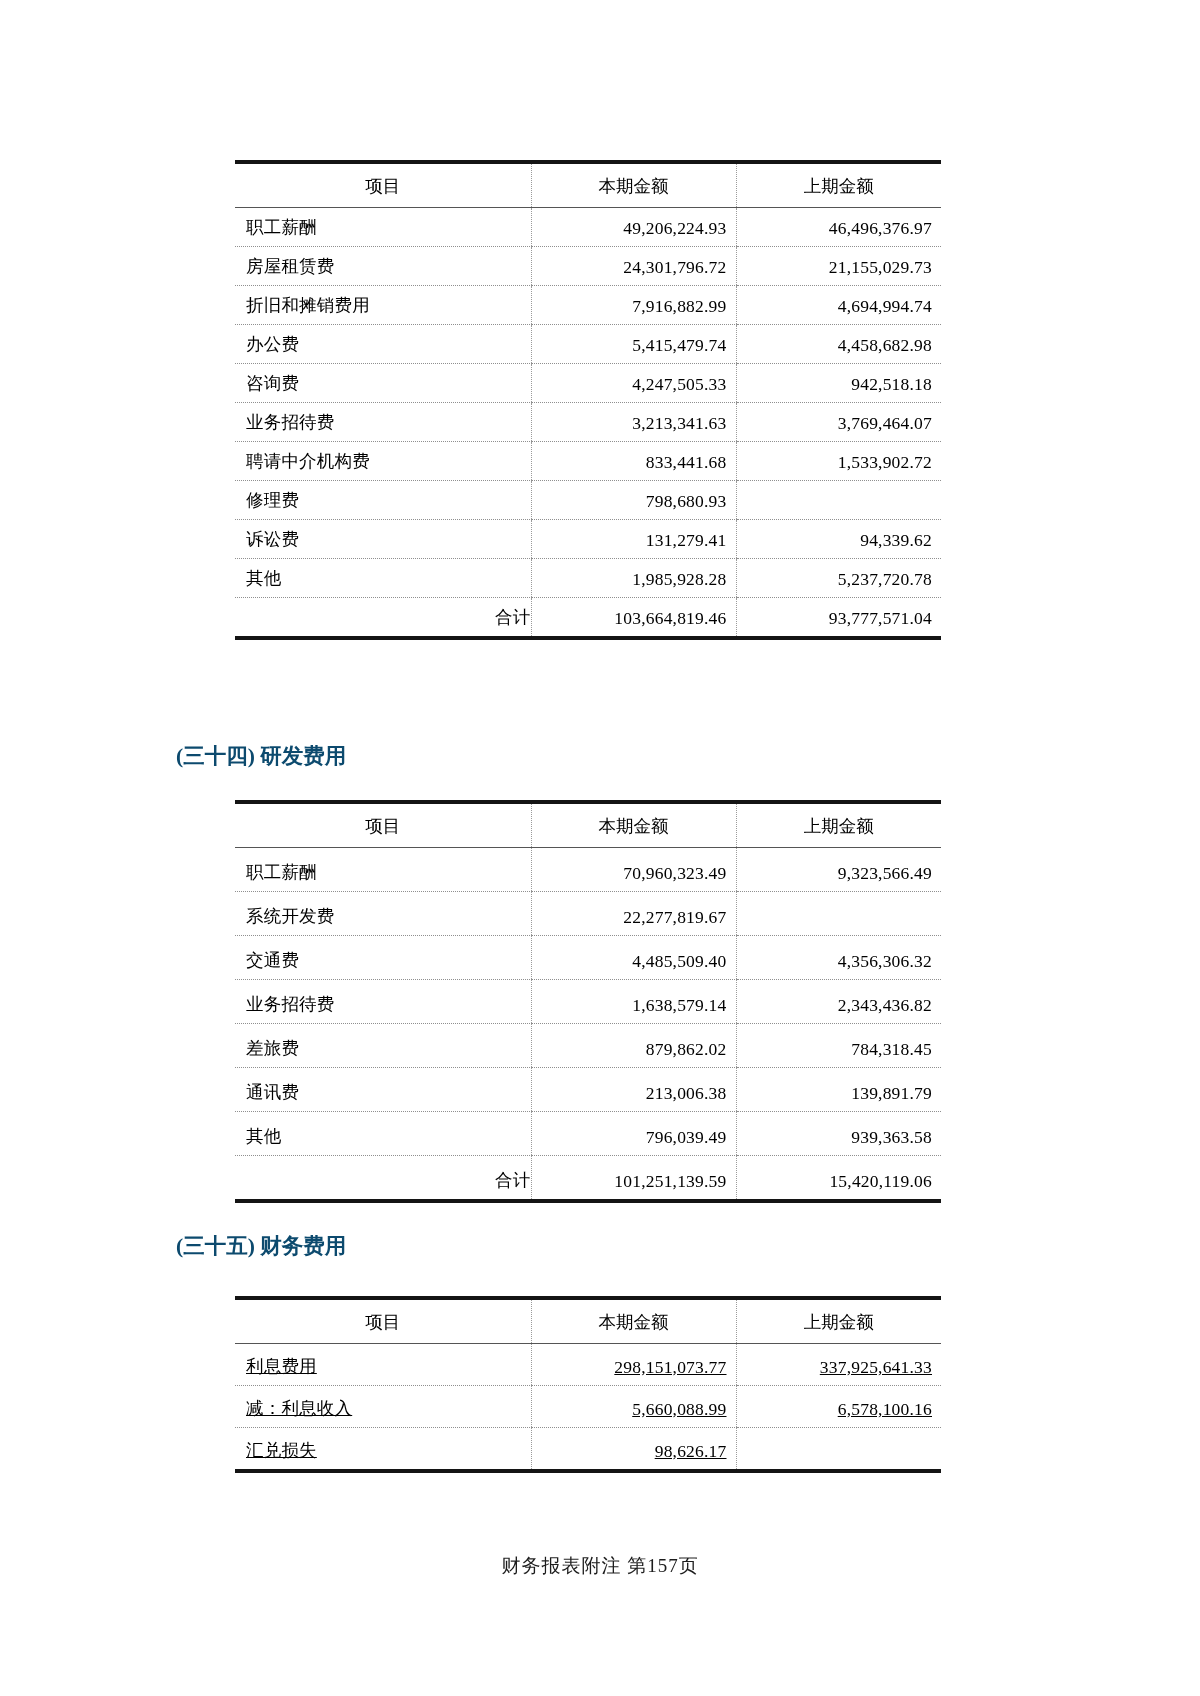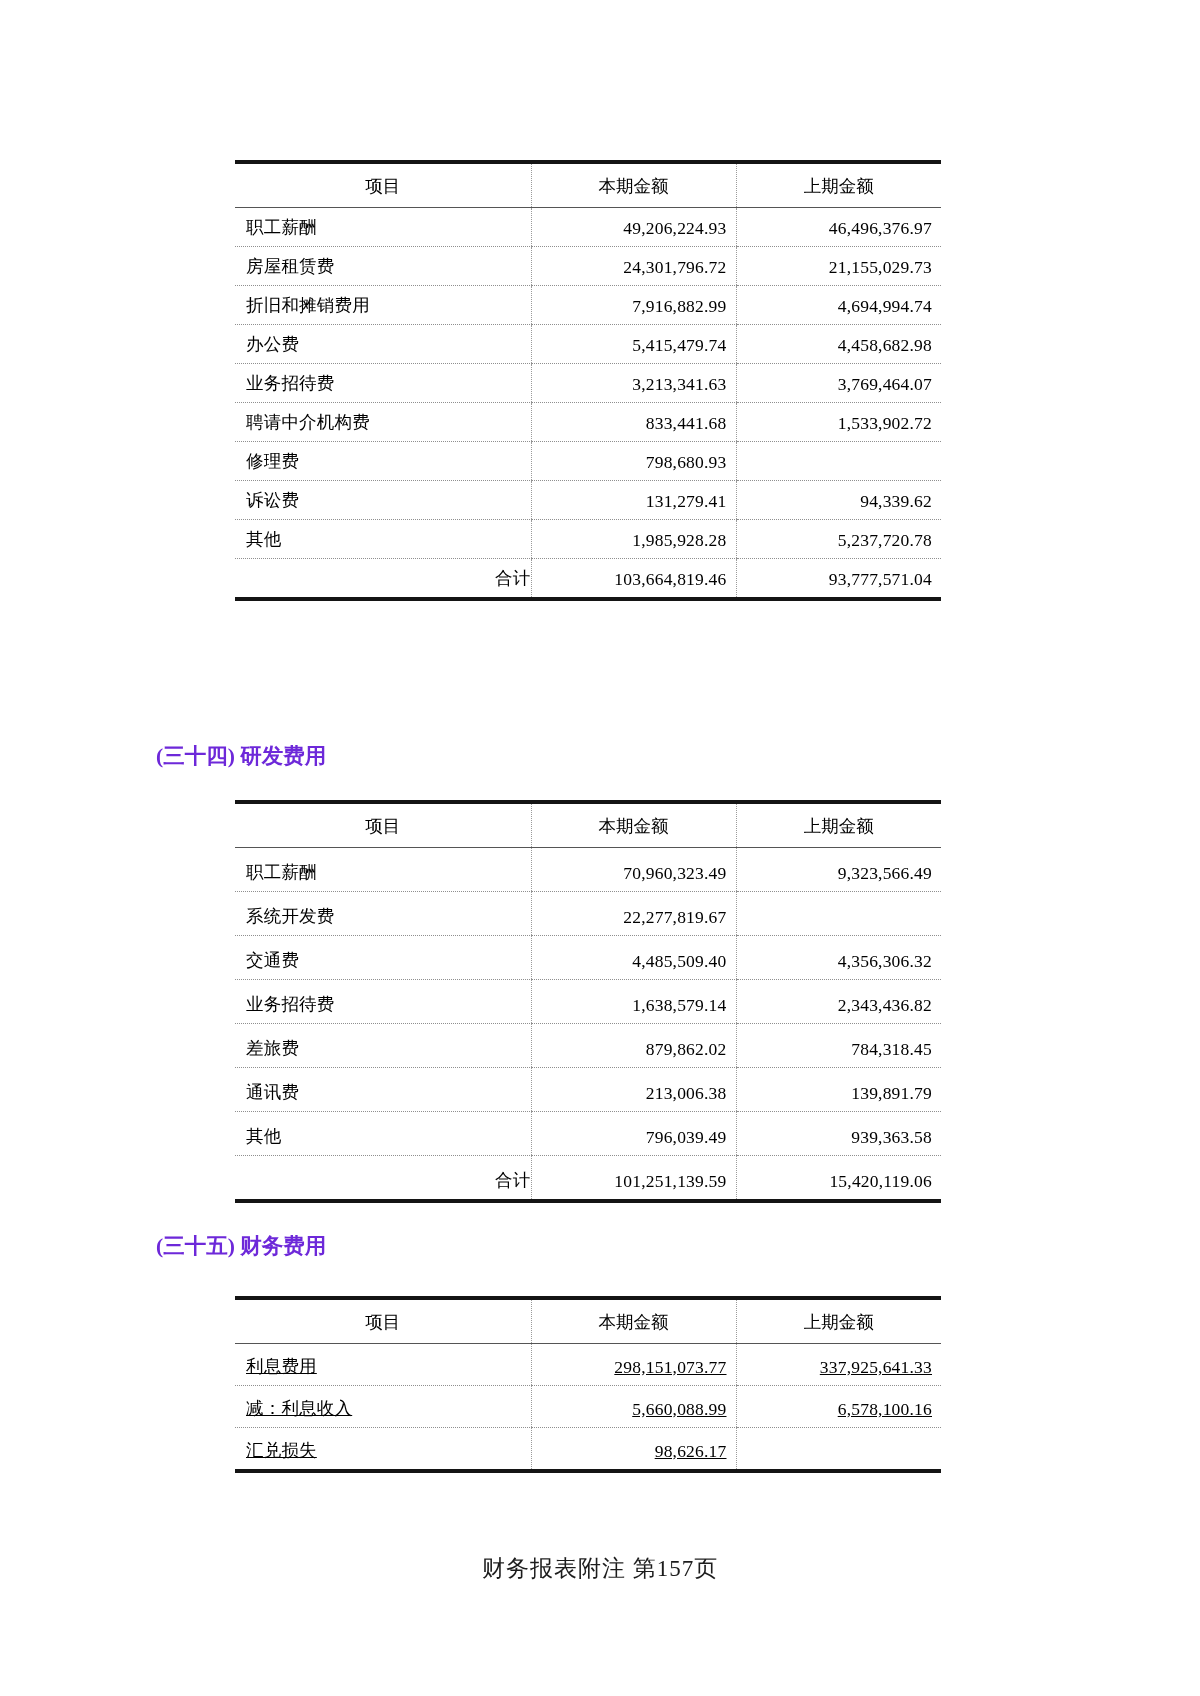"咨询费" tr { html: none -> <tr> <td>咨询费</td> <td>4,247,505.33</td> <td>942,518.18</td> </tr> }
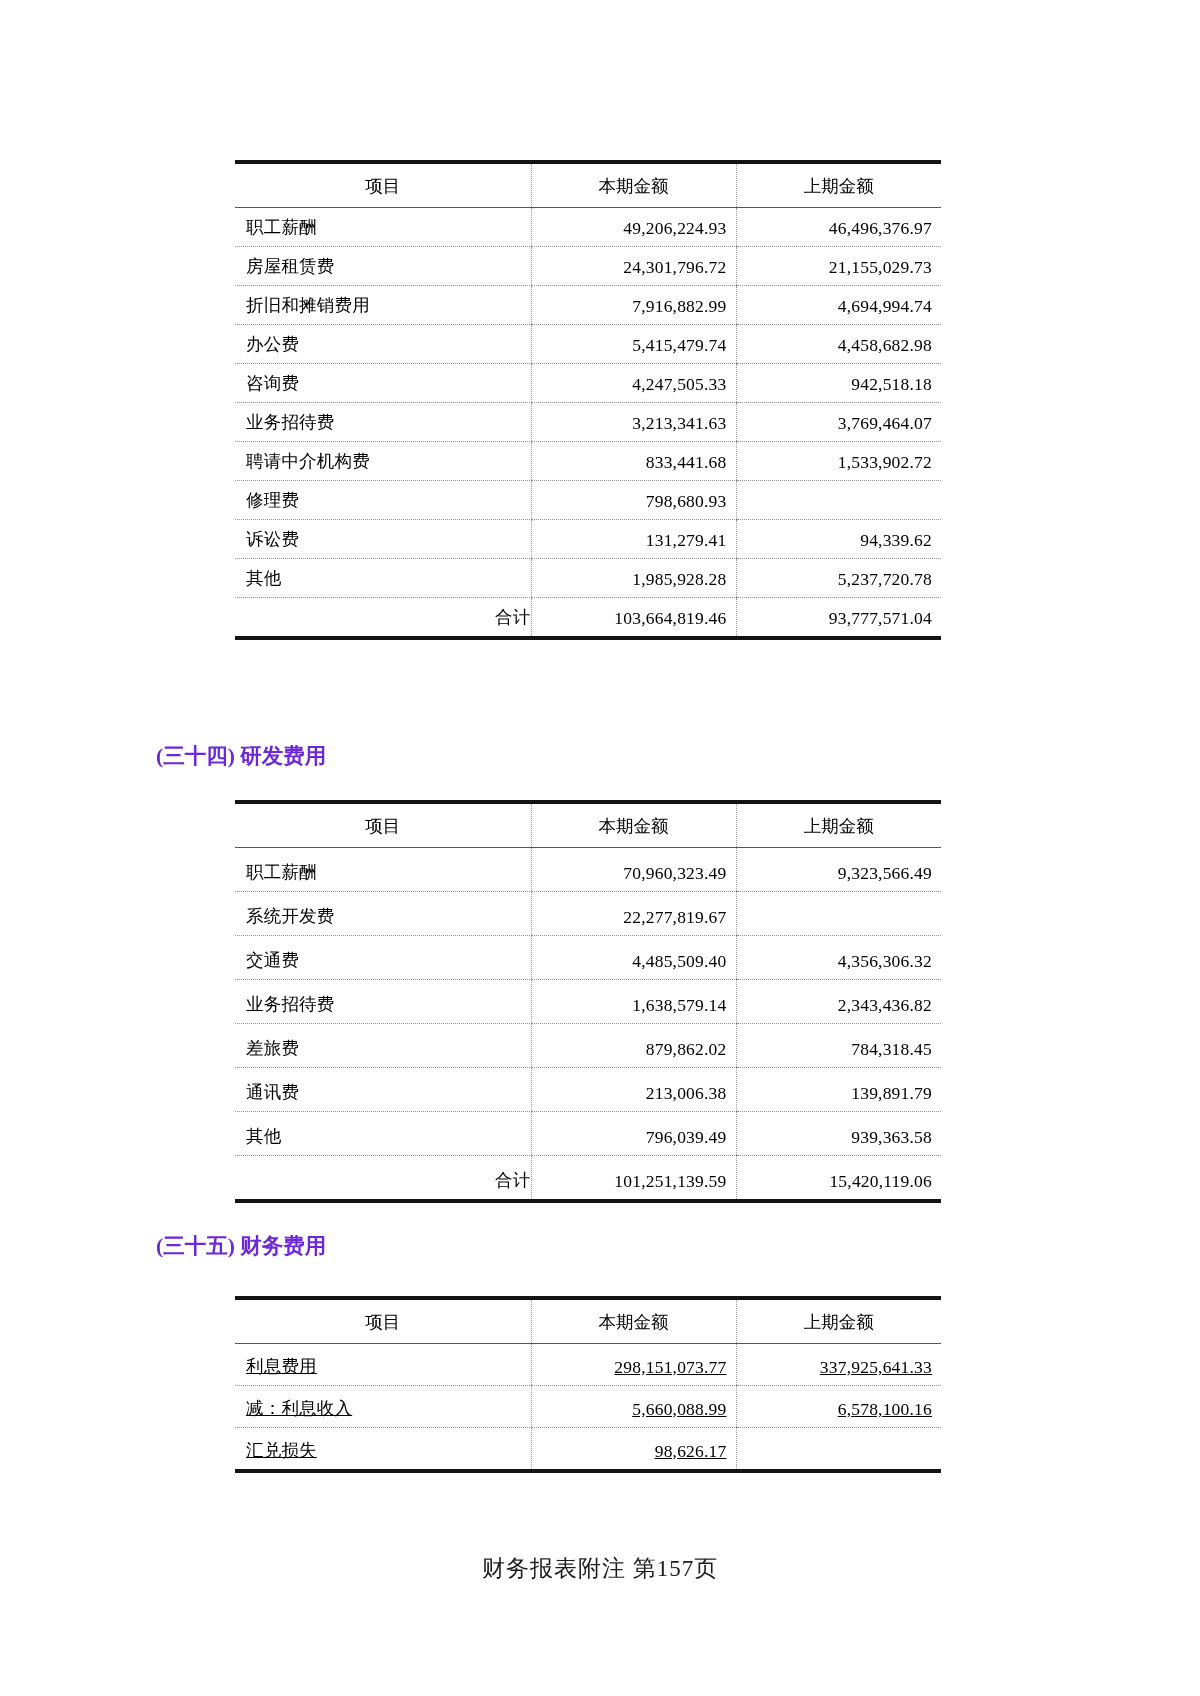"(三十四) 研发费用" .section-heading { color: #6d28d9 -> #0c4a6e; left: 156px -> 176px }
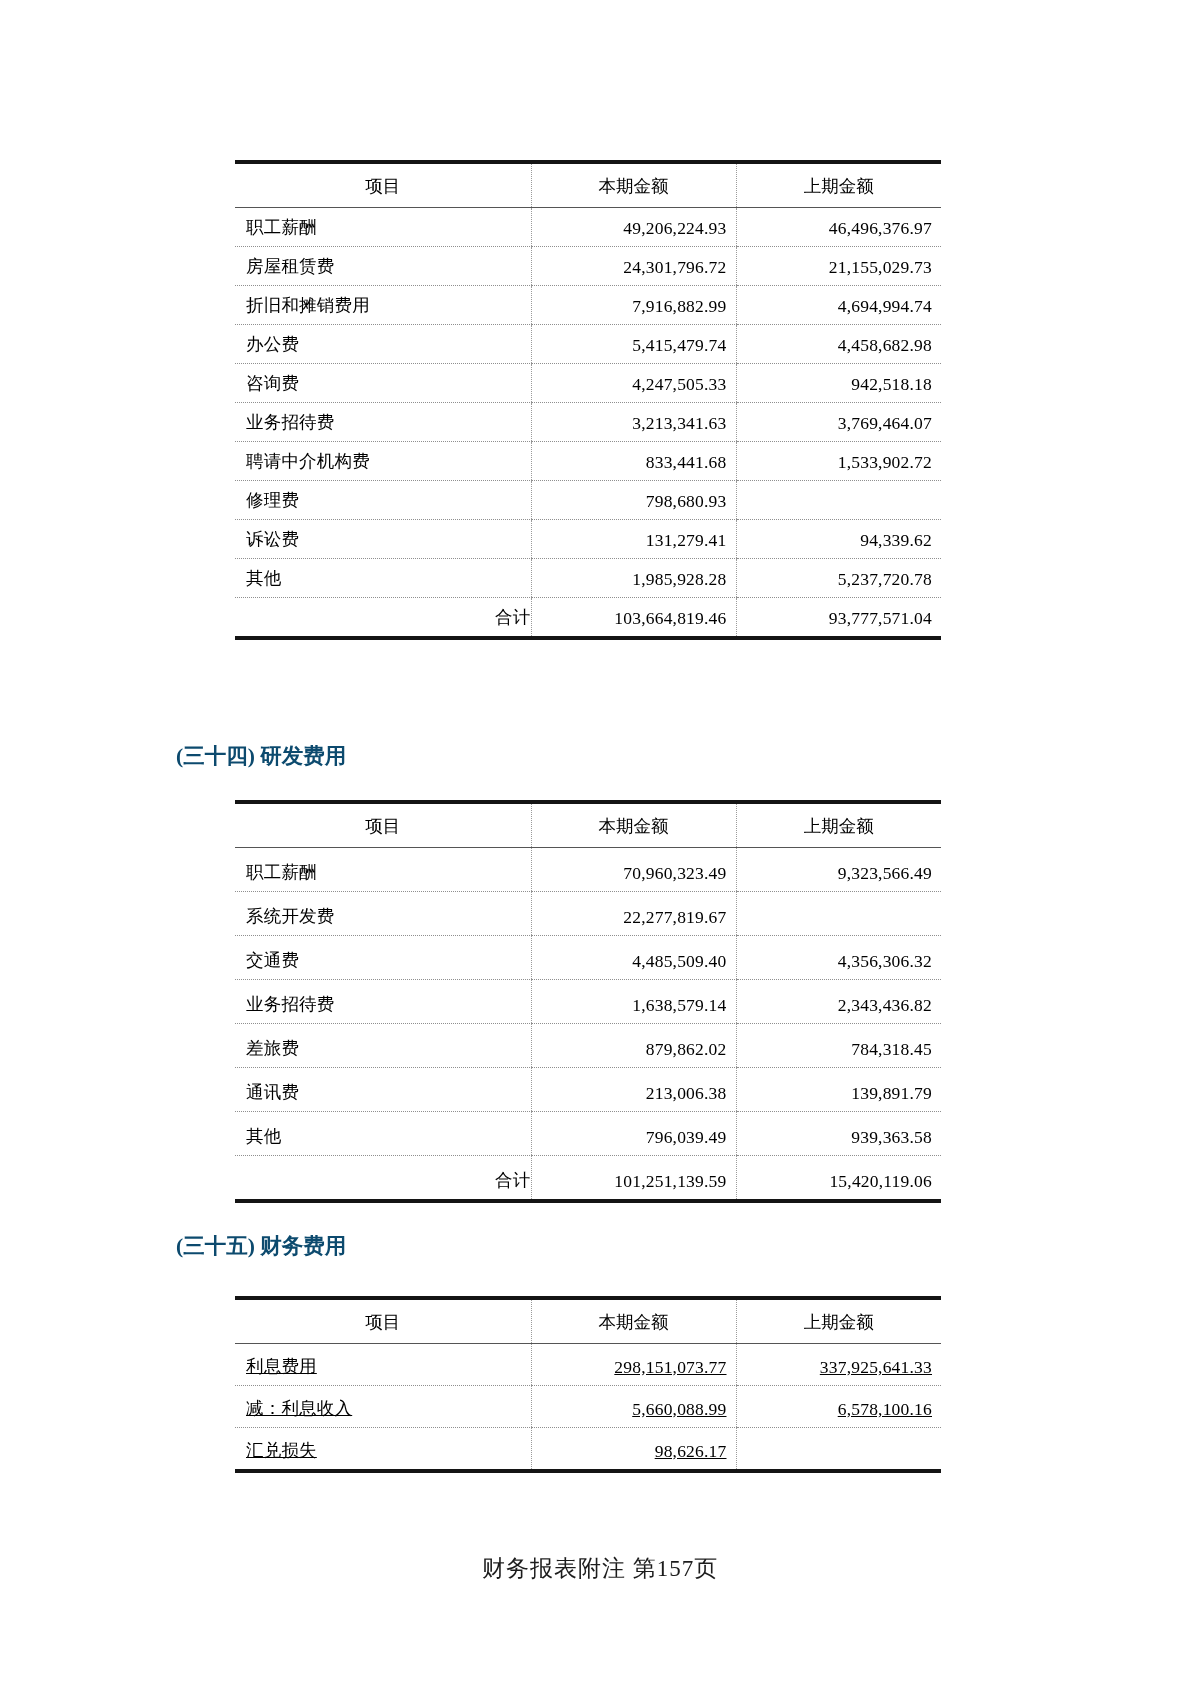"财务报表附注 第157页" .footer { font-size: 23px -> 19px }
